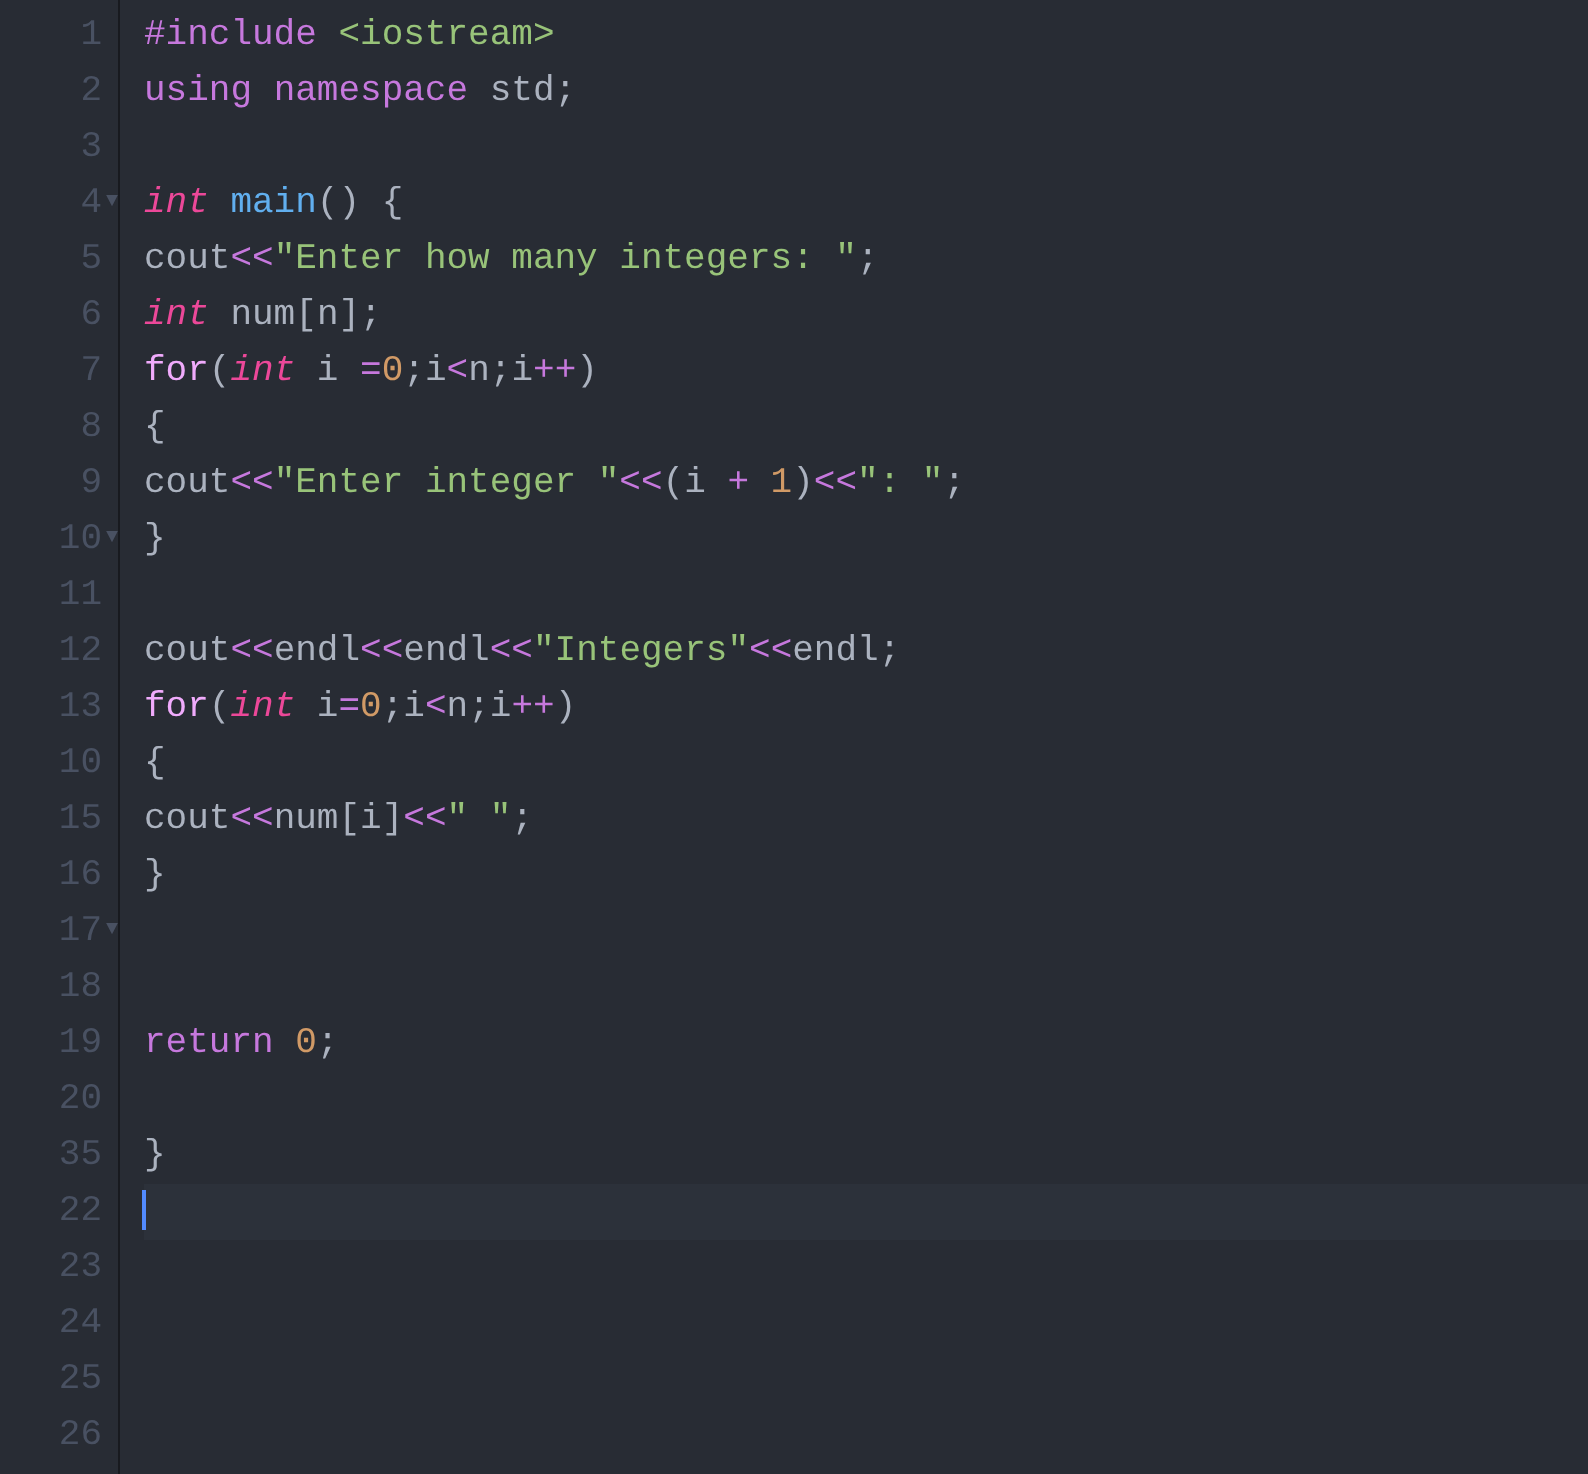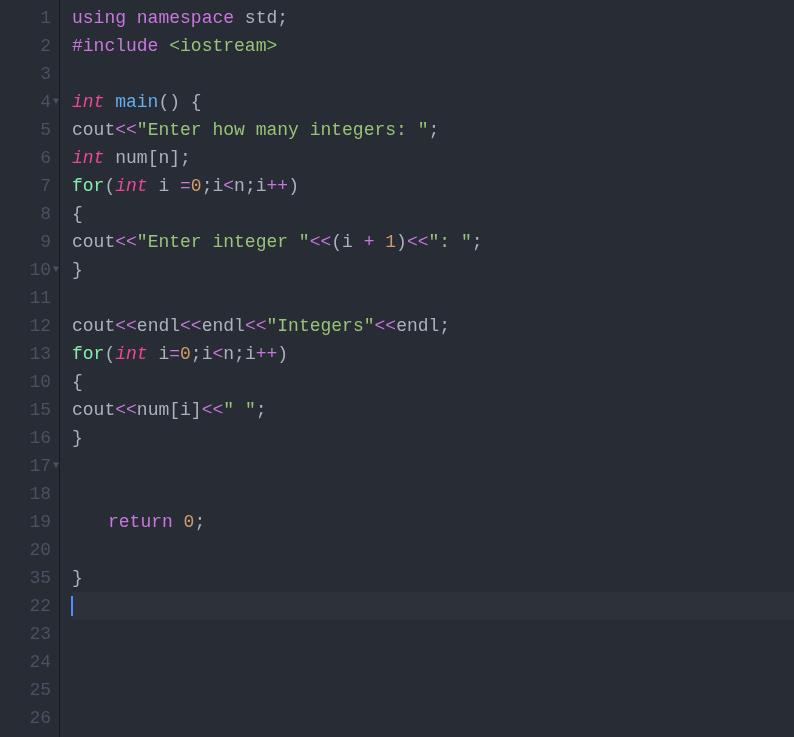"using namespace std;" div.code-line { order: before "#include <iostream>" -> after "#include <iostream>" }
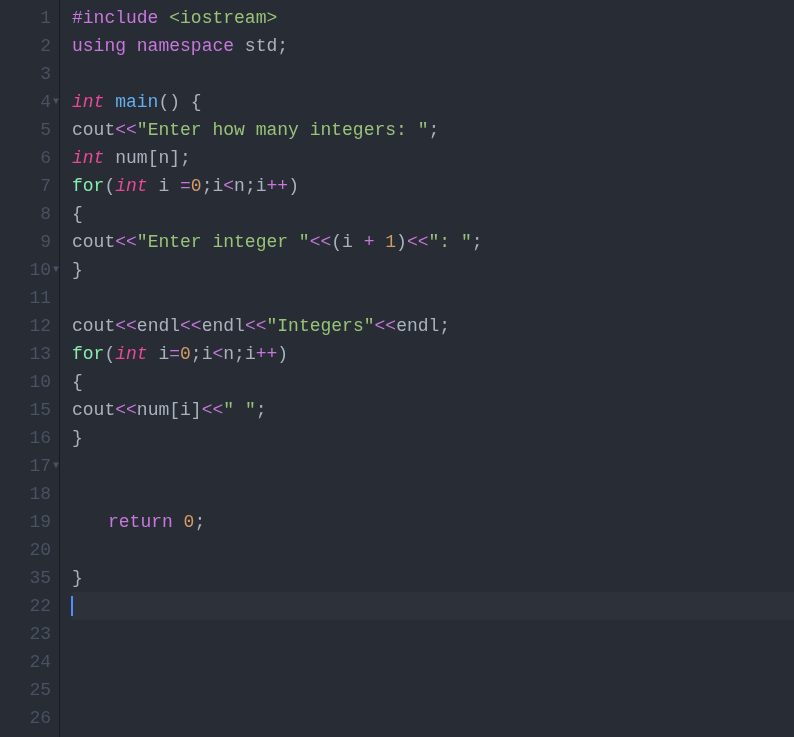"for" .k-control { color: #86efac -> #f0abfc }
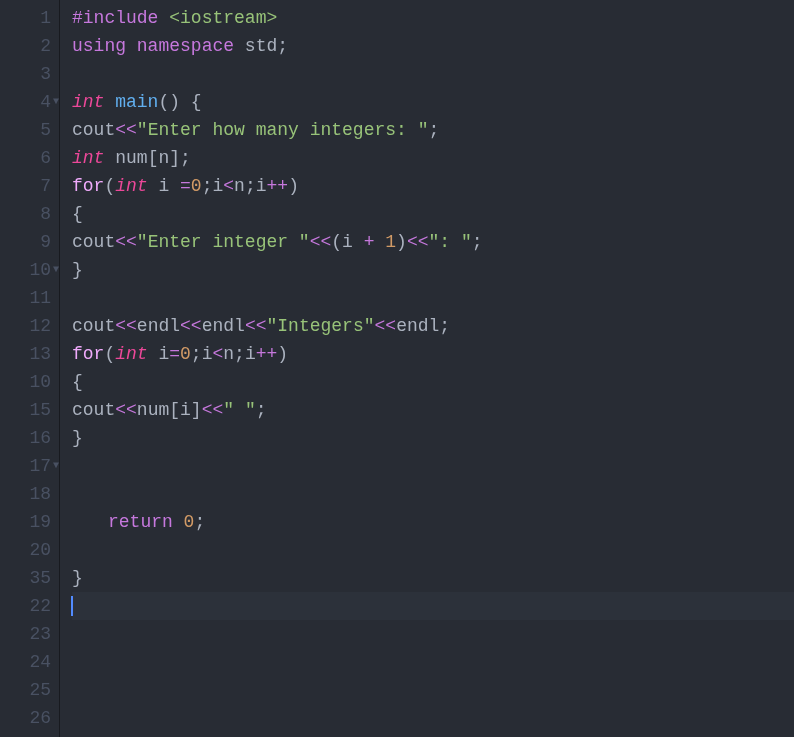"return" .k-return { margin-left: 36px -> none }
